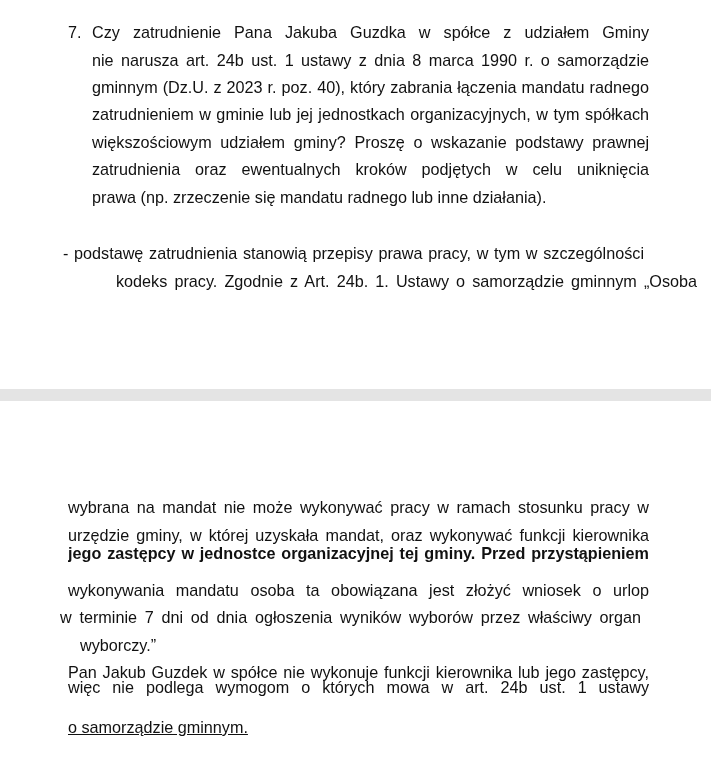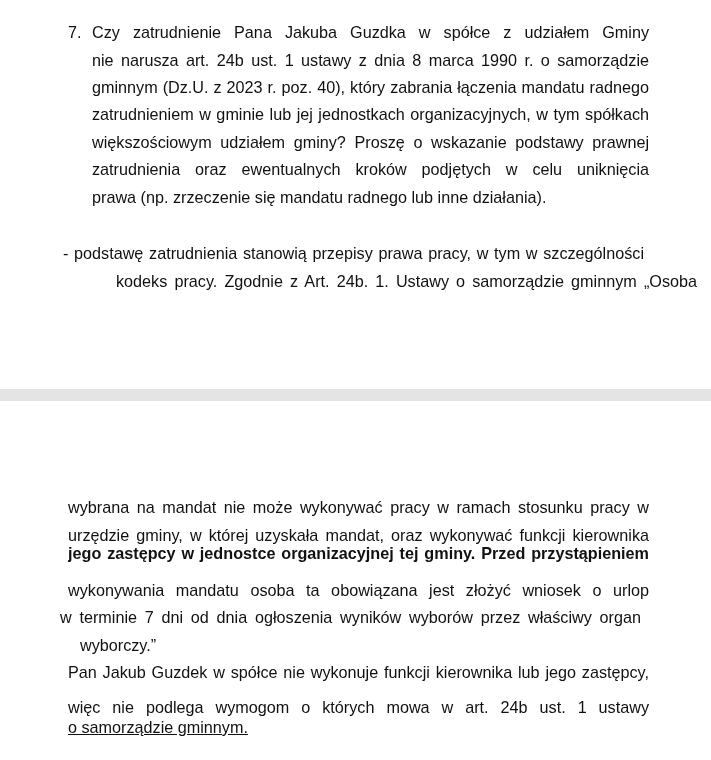"więc nie podlega wymogom o" div.line { top: 296px -> 276px }
